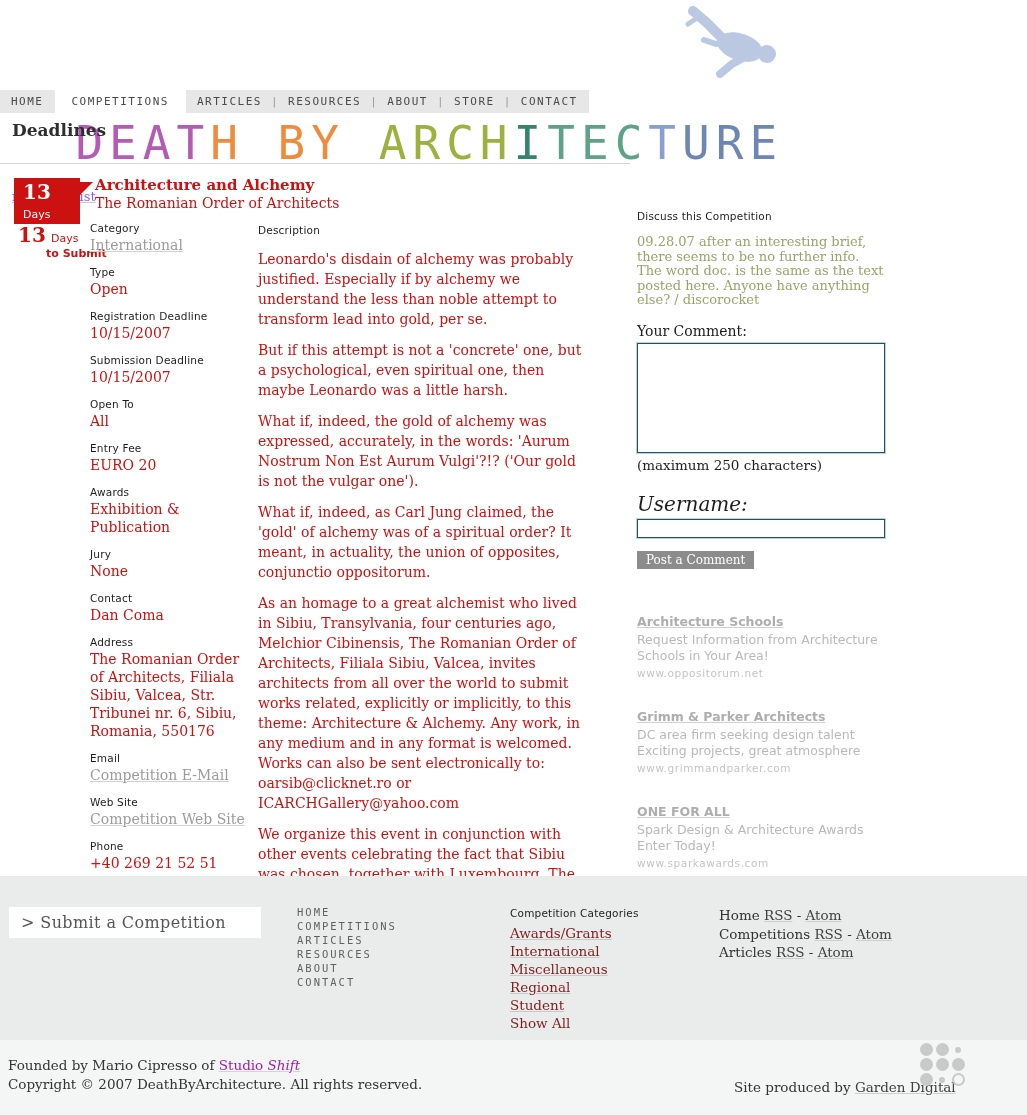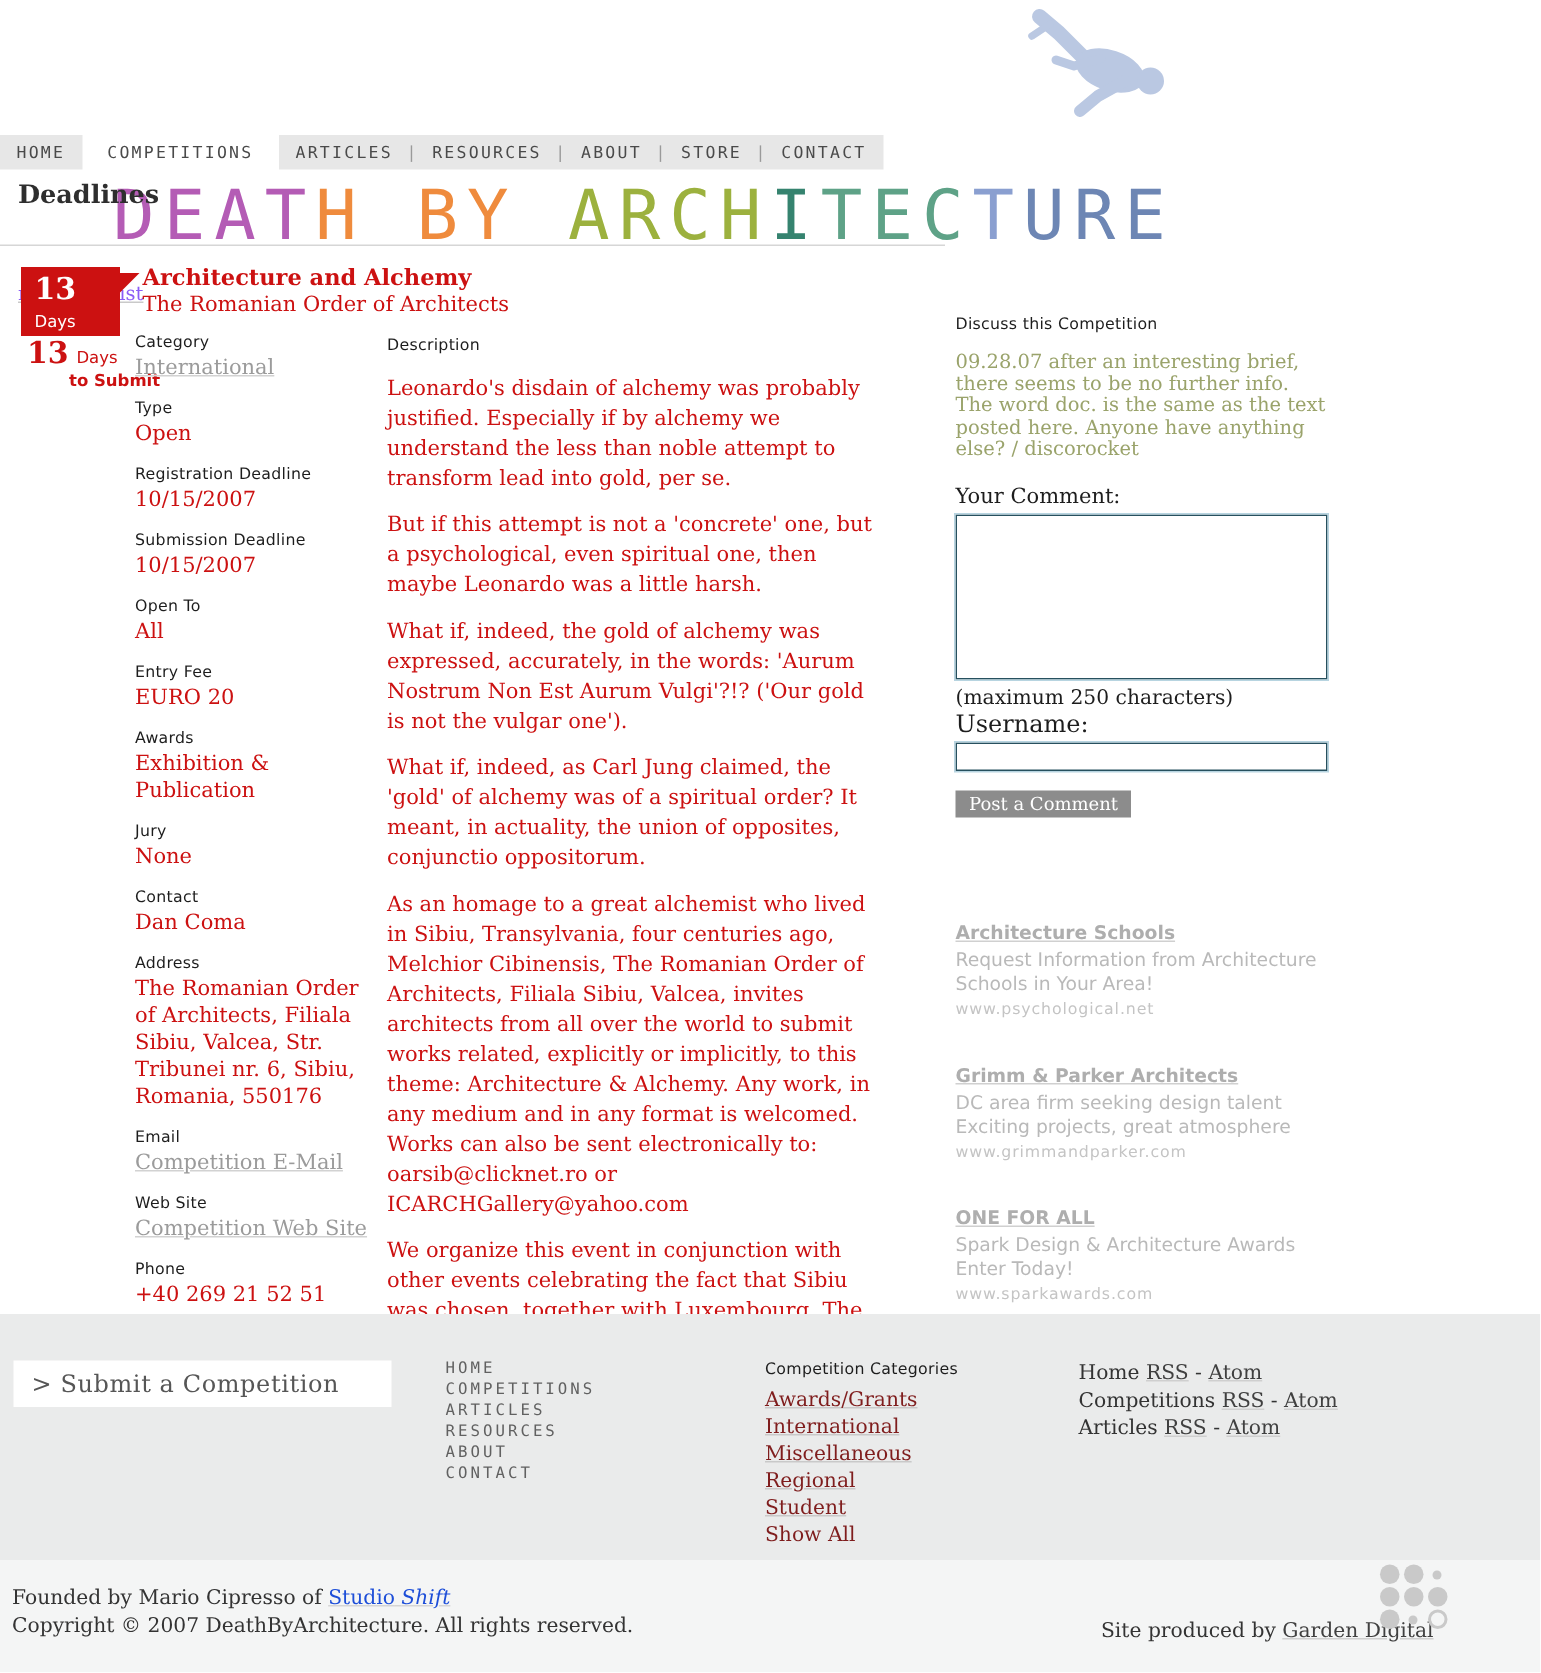"Username:" .uname-lbl { font-size: 16px -> 20px; font-style: none -> italic; margin-top: none -> 19px }
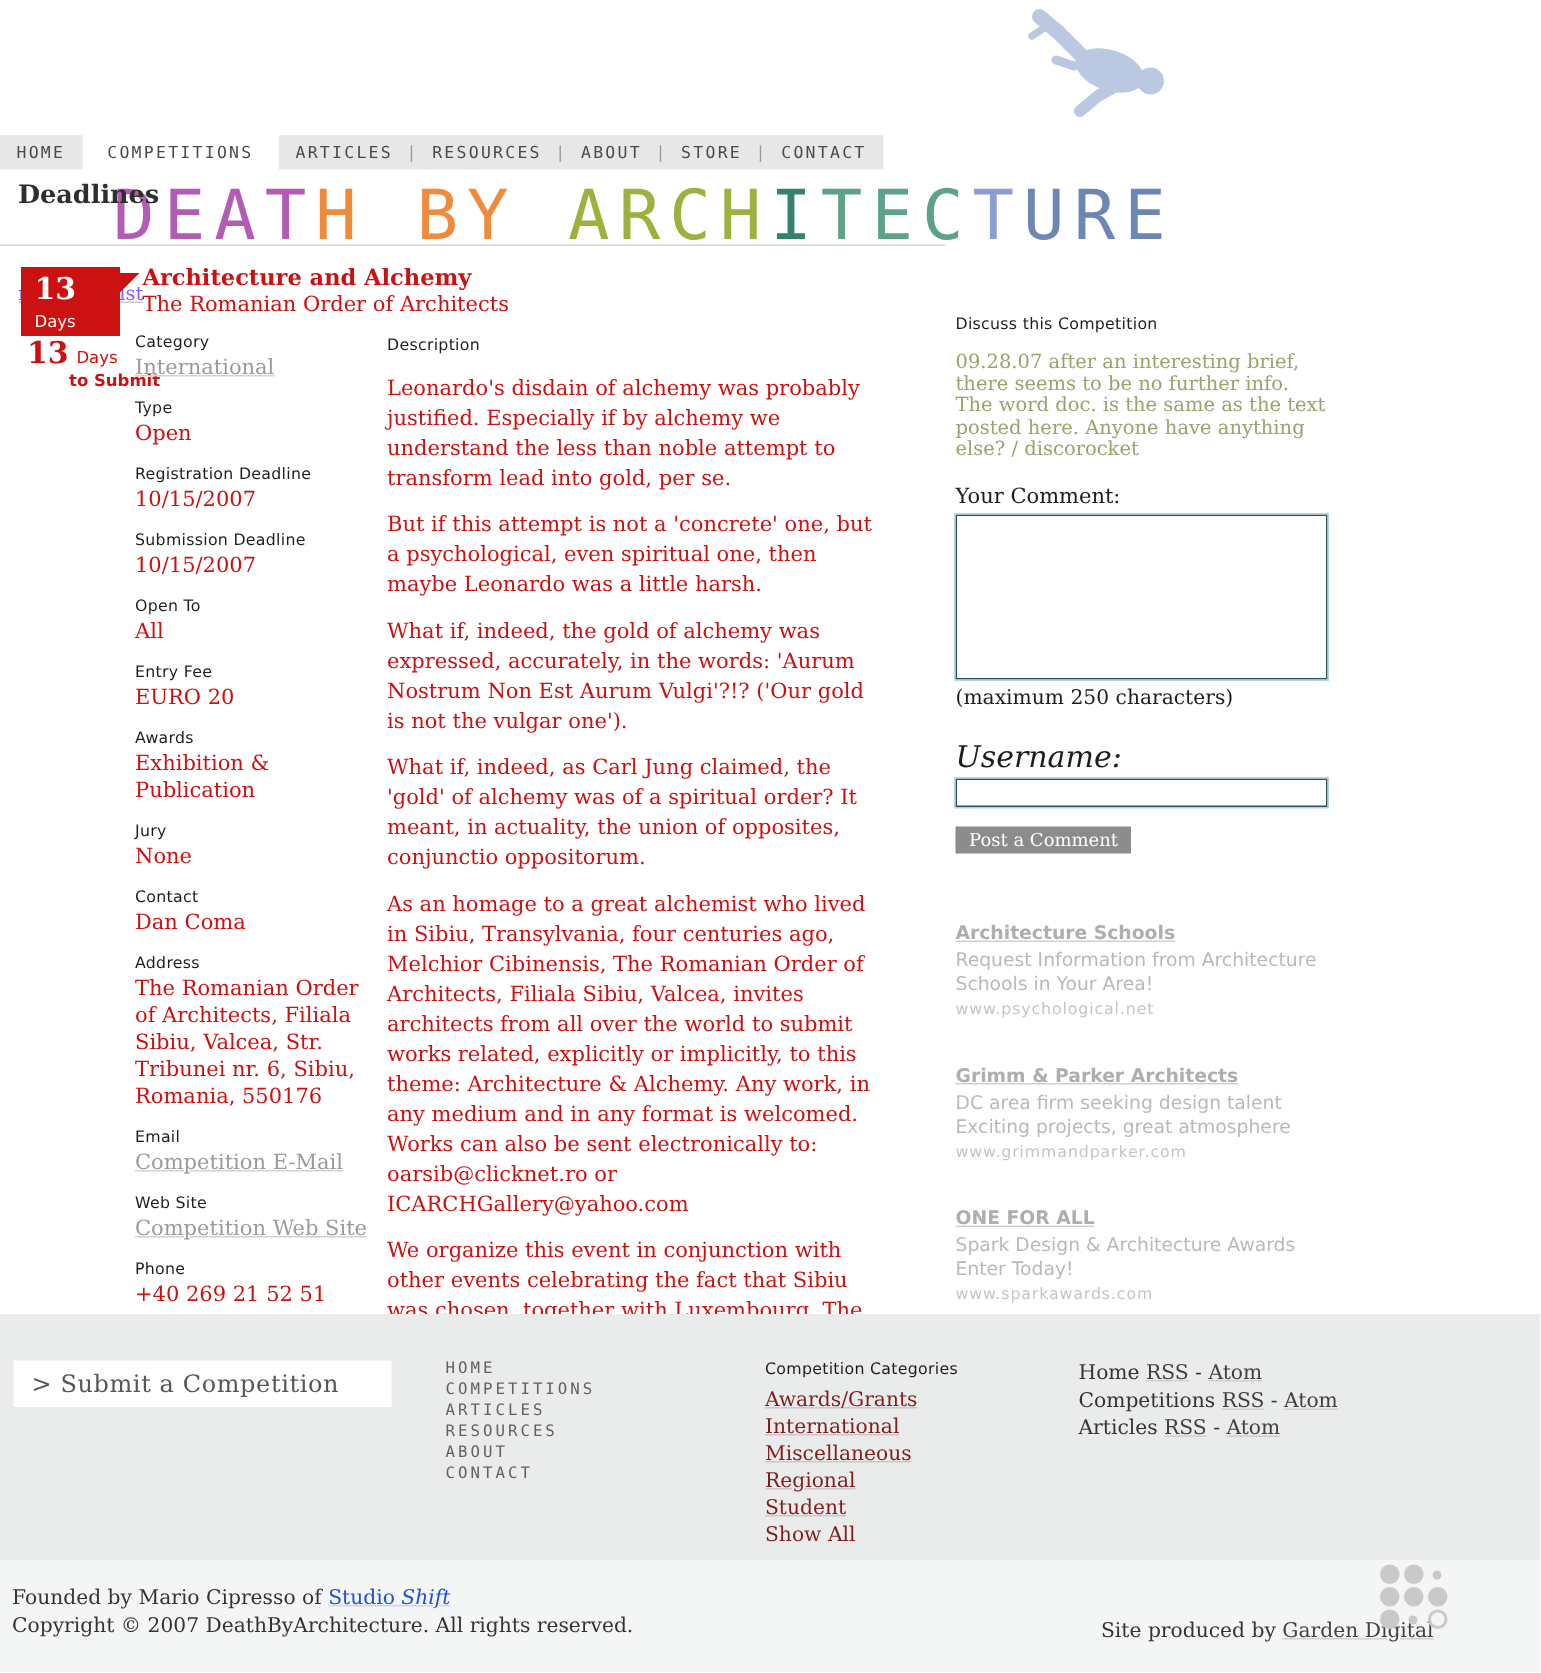"www.psychological.net" div.u { text: www.psychological.net -> www.oppositorum.net }
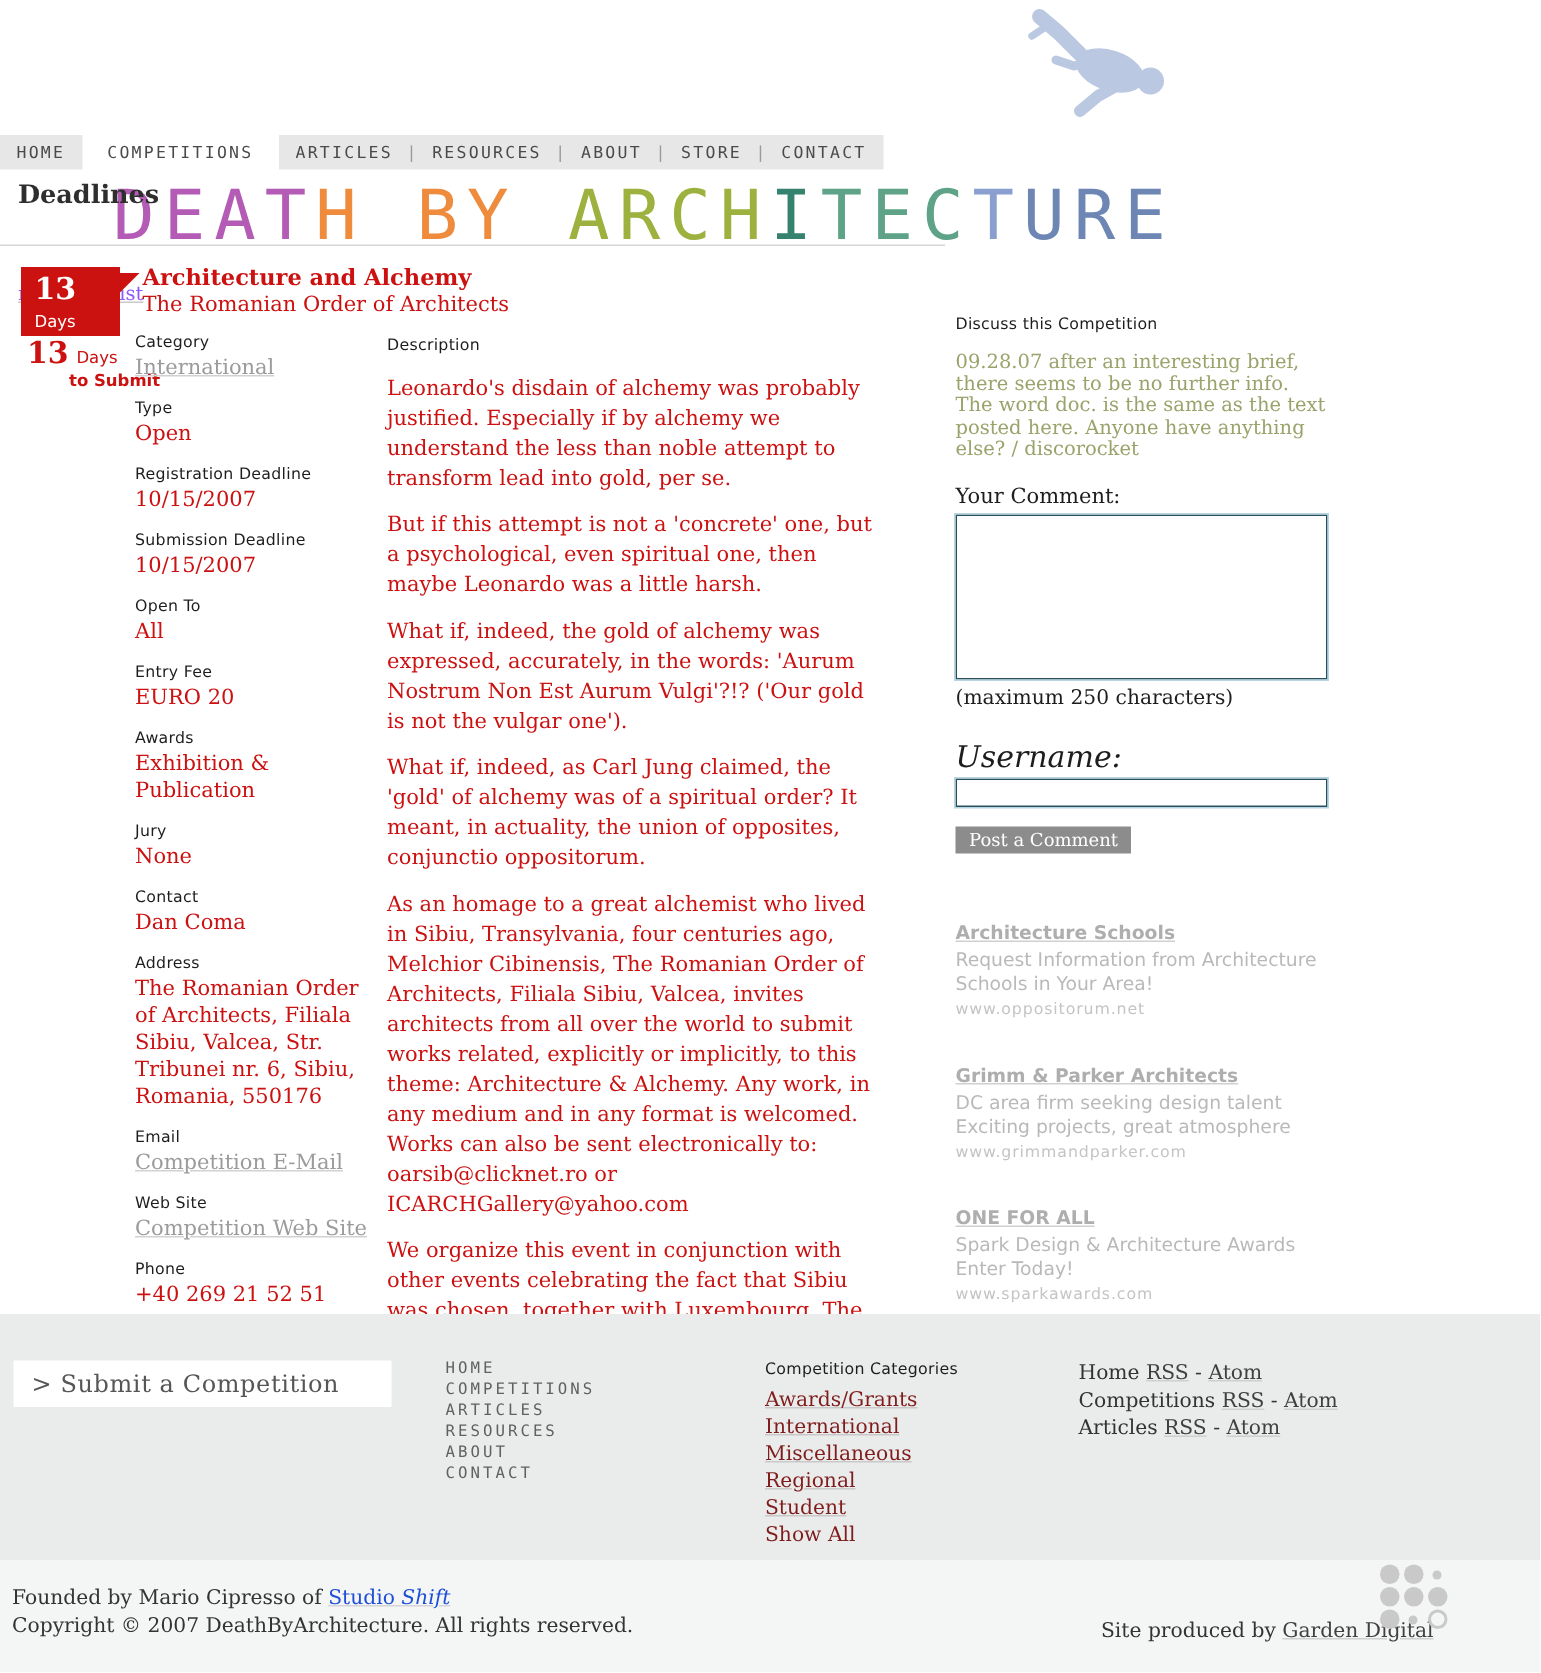"Studio Shift" .studio-link { color: #1d4ed8 -> #a21caf }
